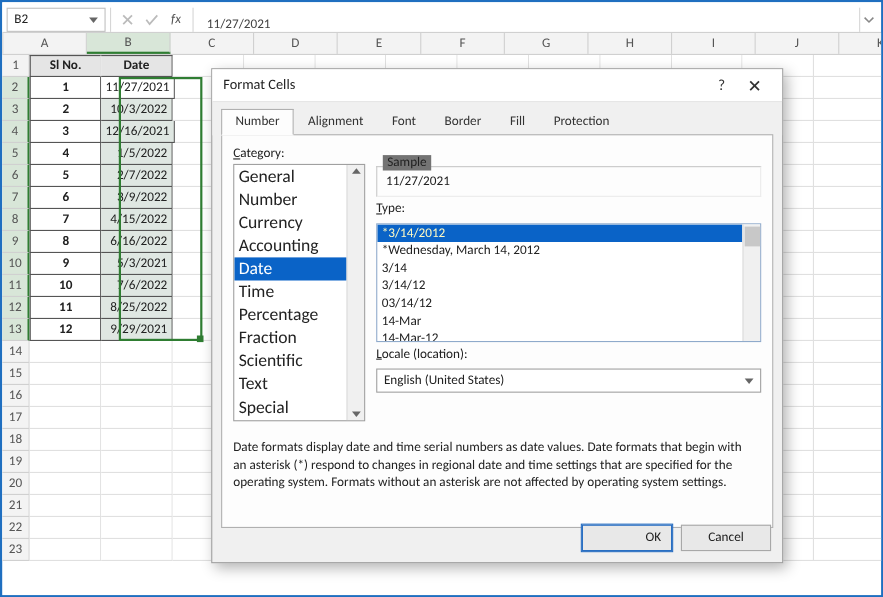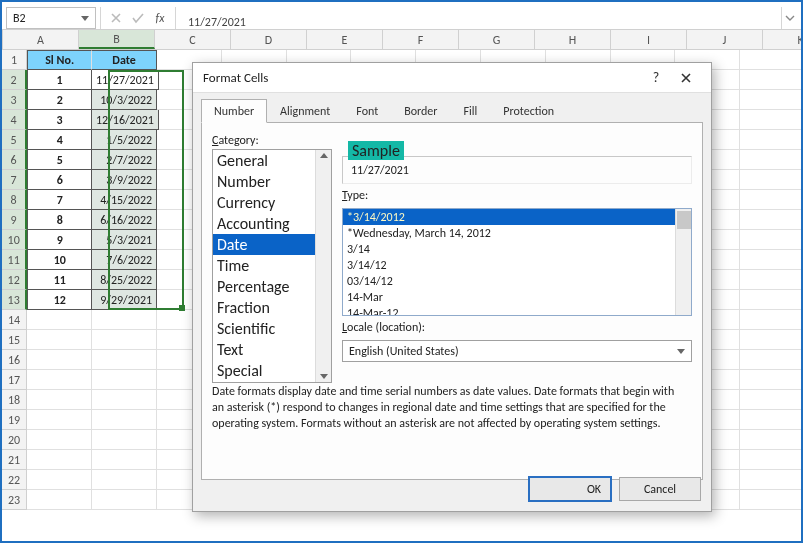"Sl No." .hd { background: #7dd3fc -> #e5e5e5 }
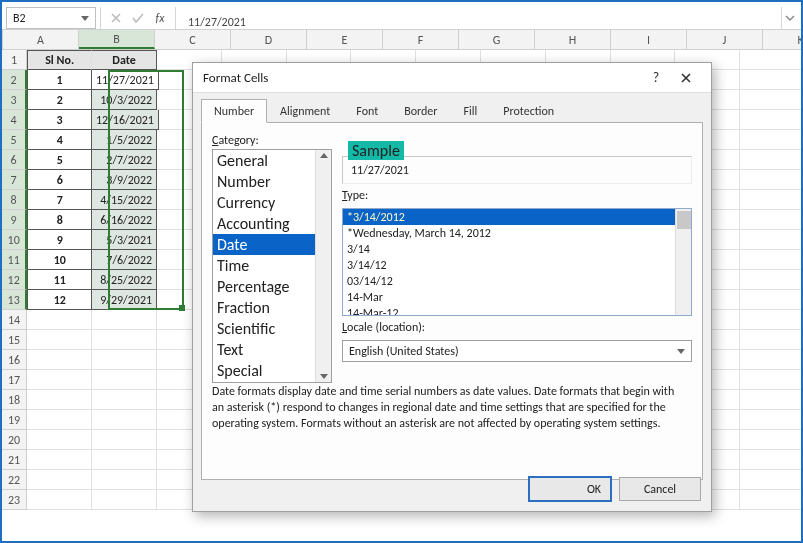"Sample" .fieldset-label { background: #14b8a6 -> #737373; font-size: 16px -> 12px }
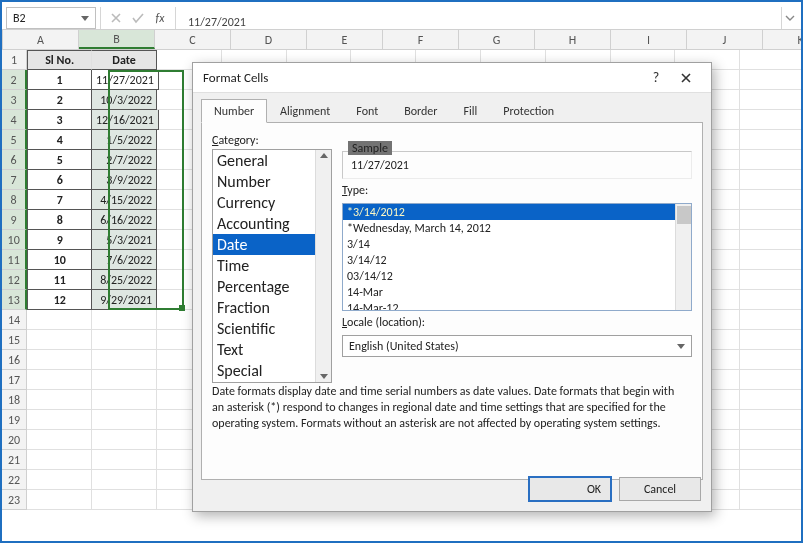"Date formats display date and" .desc { margin-top: 0 -> 16px }
